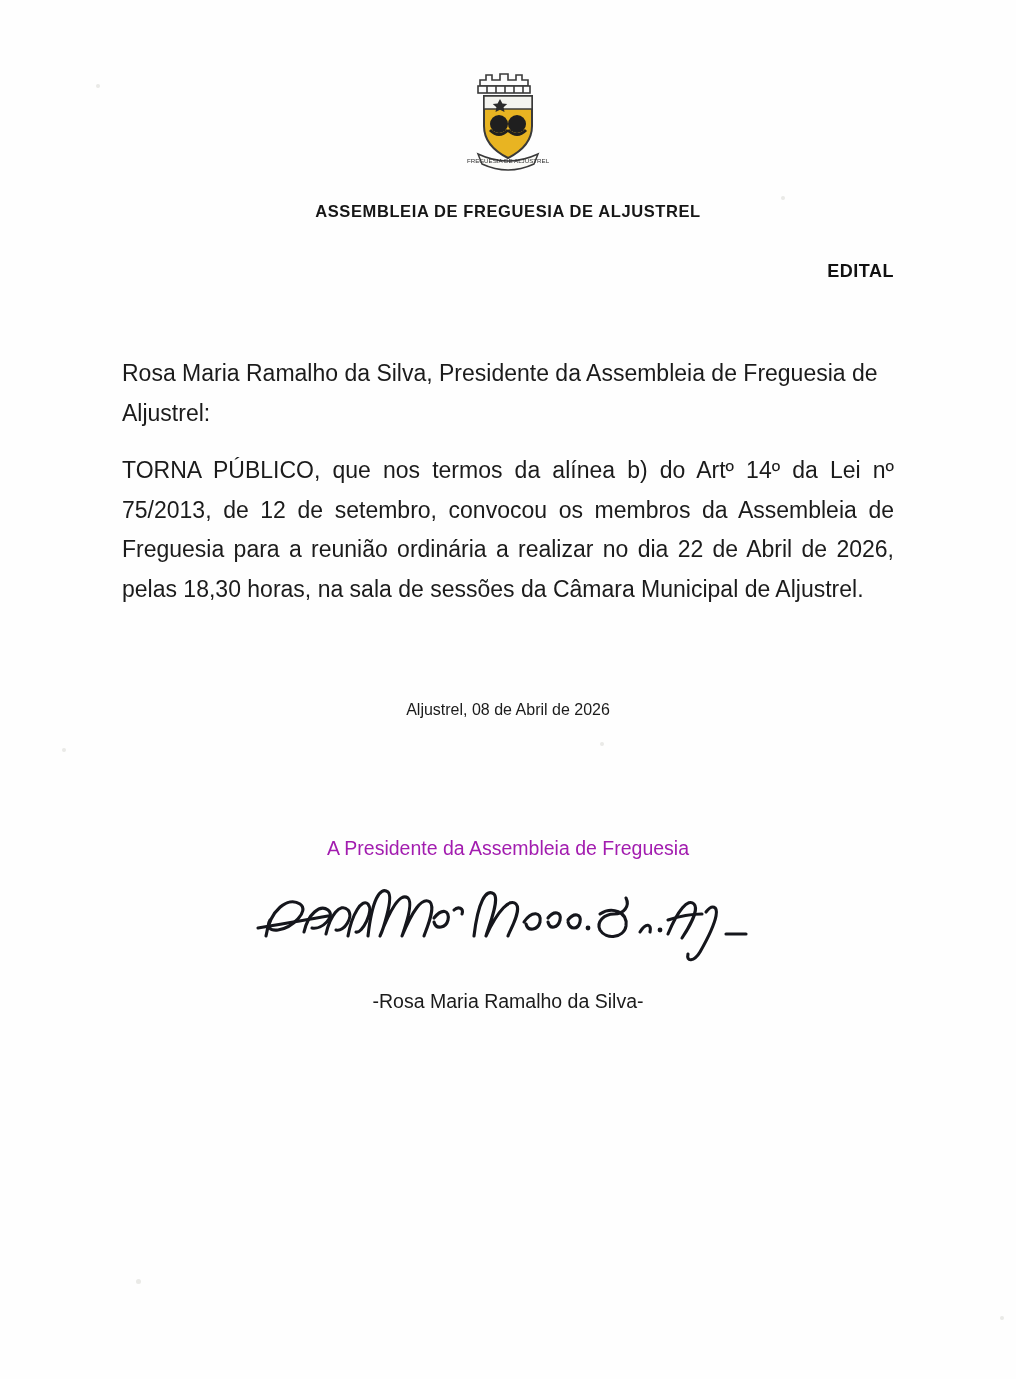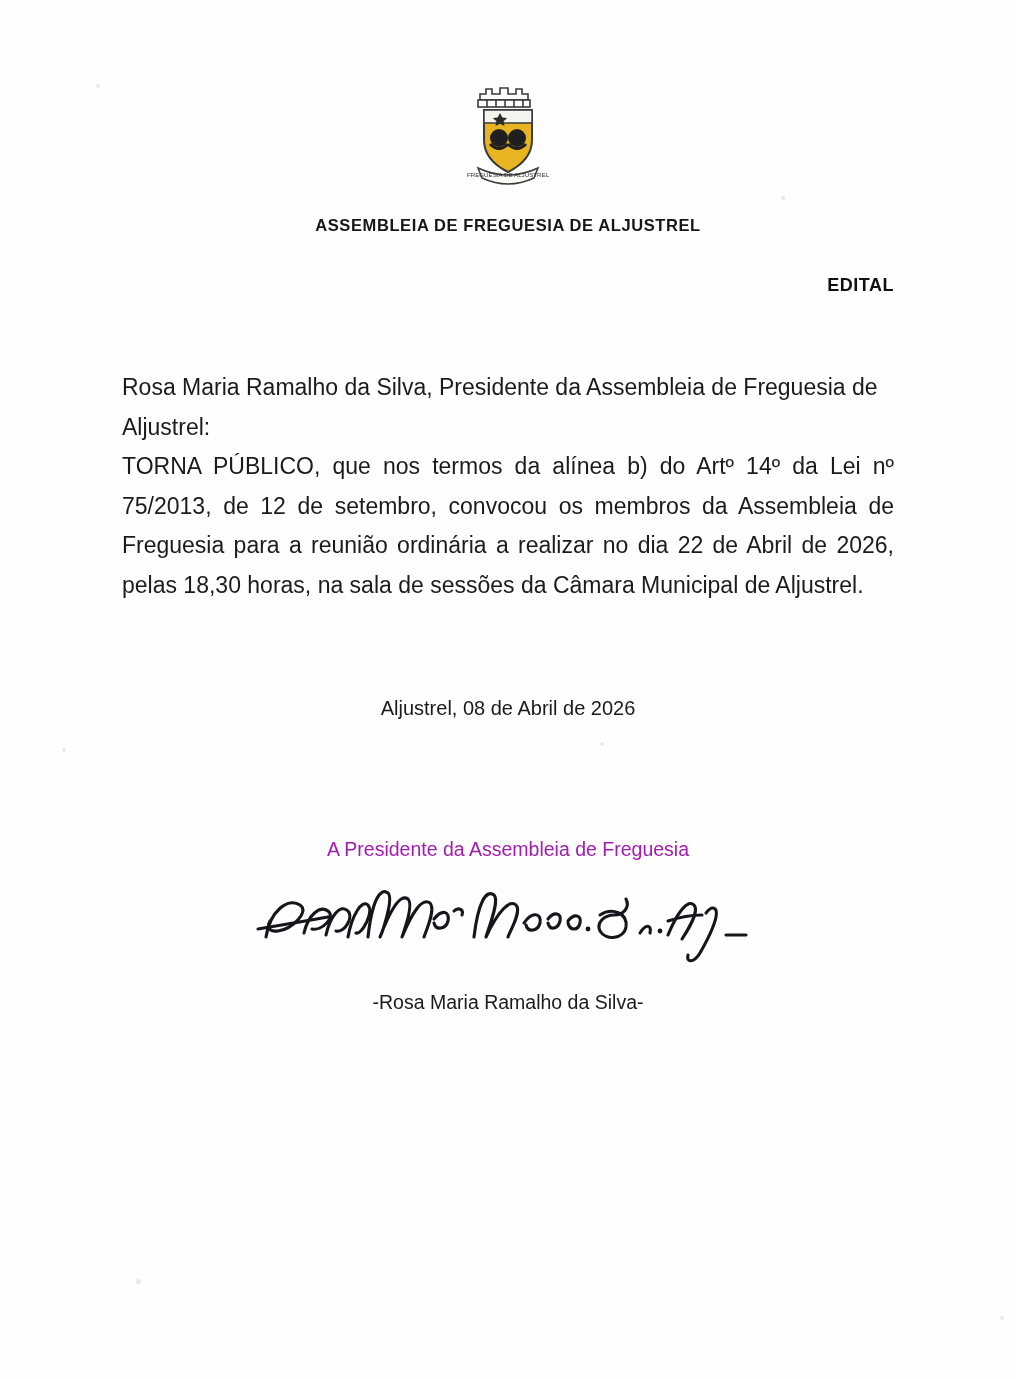"ASSEMBLEIA DE FREGUESIA DE ALJUSTREL" .page { padding: 16px 122px -> 2px 122px }
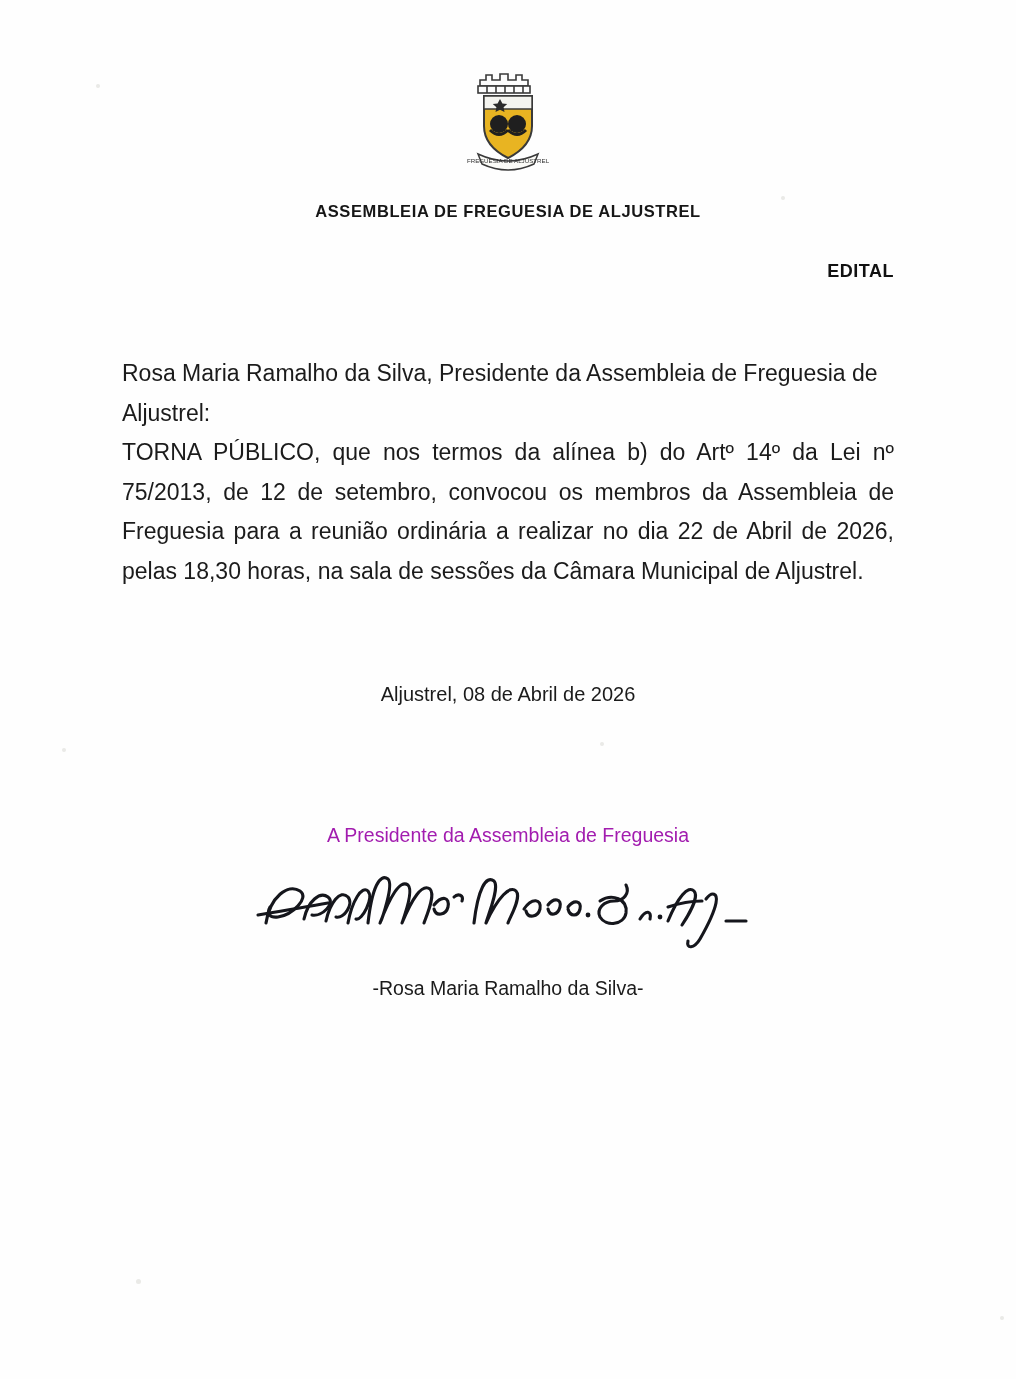"TORNA PÚBLICO, que nos termos" .para-main { margin-top: none -> 18px }
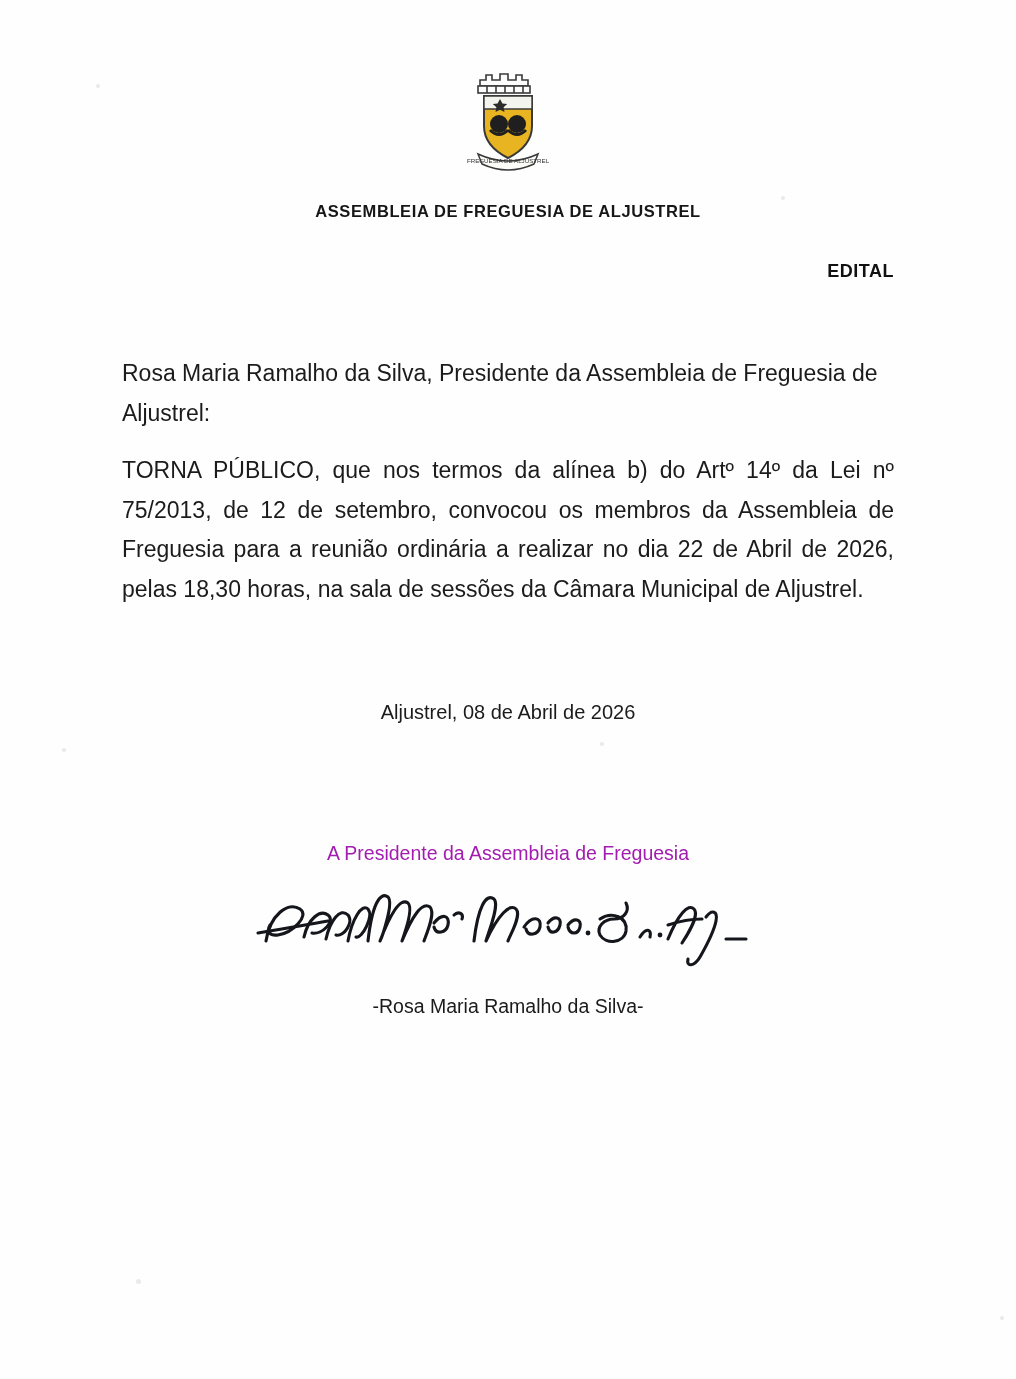"Aljustrel, 08 de Abril de" .place-date { font-size: 20px -> 16px }
